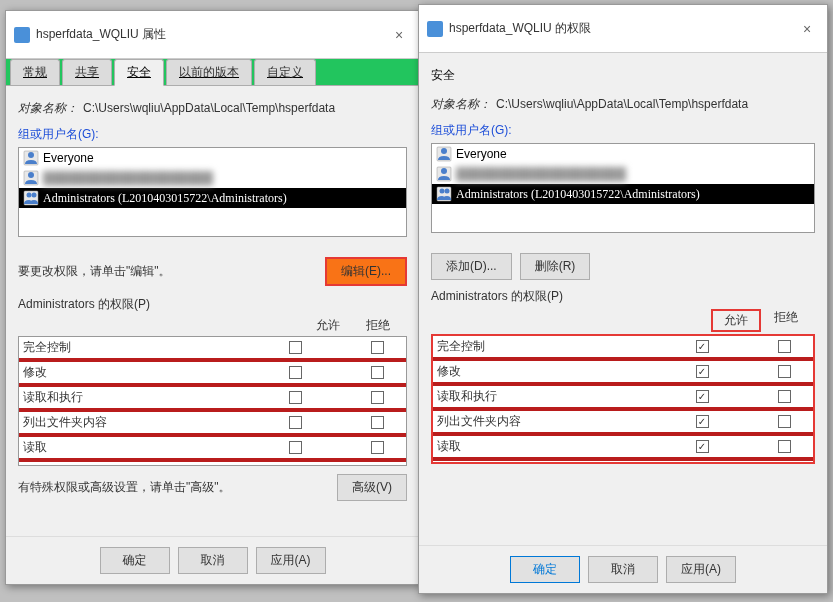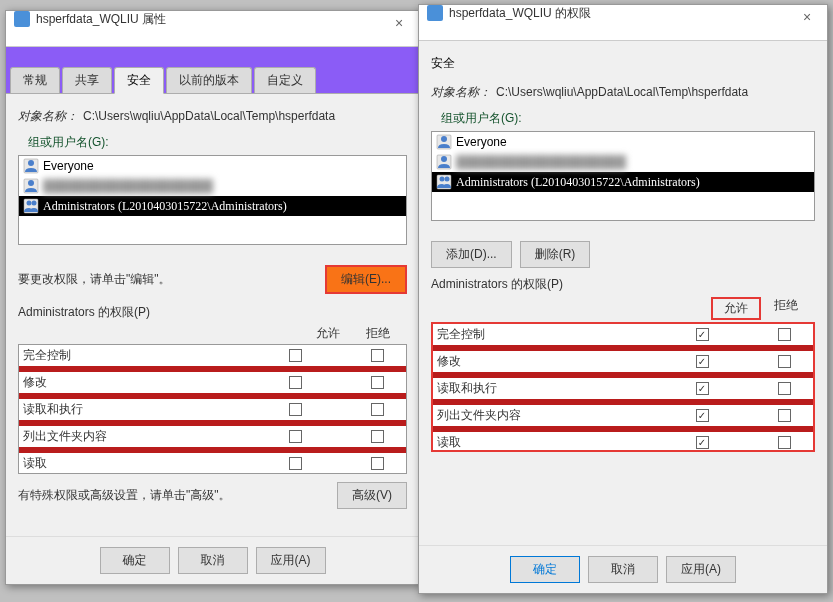"hsperfdata_WQLIU 属性" .window-titlebar { align-items: none -> center; height: 36px -> 48px }
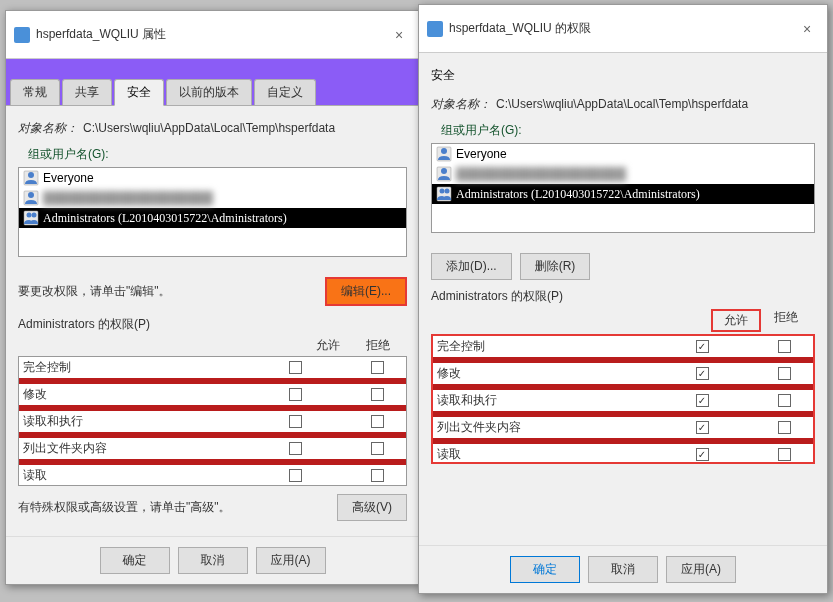"常规" .tabs { background: #8b5cf6 -> #22c55e; padding: 20px 4px 0 4px -> 0 4px 0 4px; text-decoration: none -> underline }
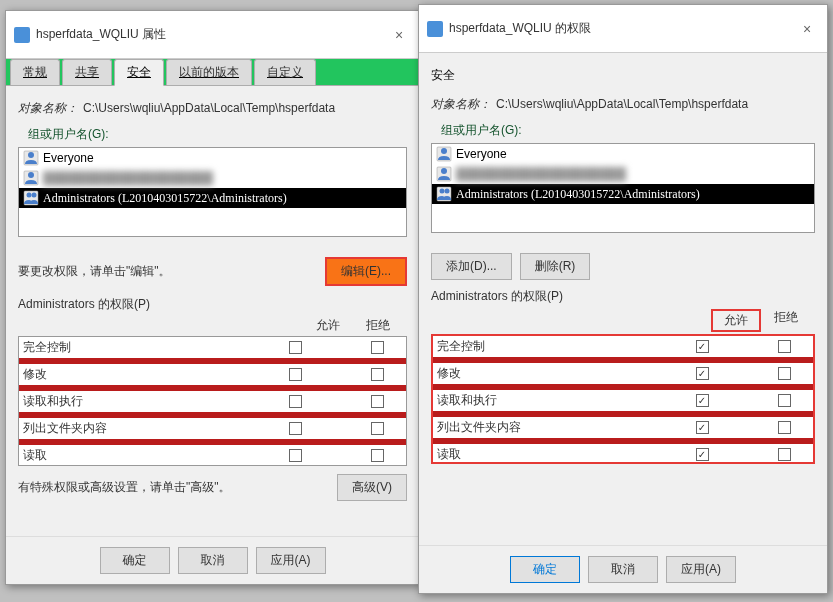"组或用户名(G):" .section-label { color: #14532d -> #1d4ed8; margin-left: 10px -> none }
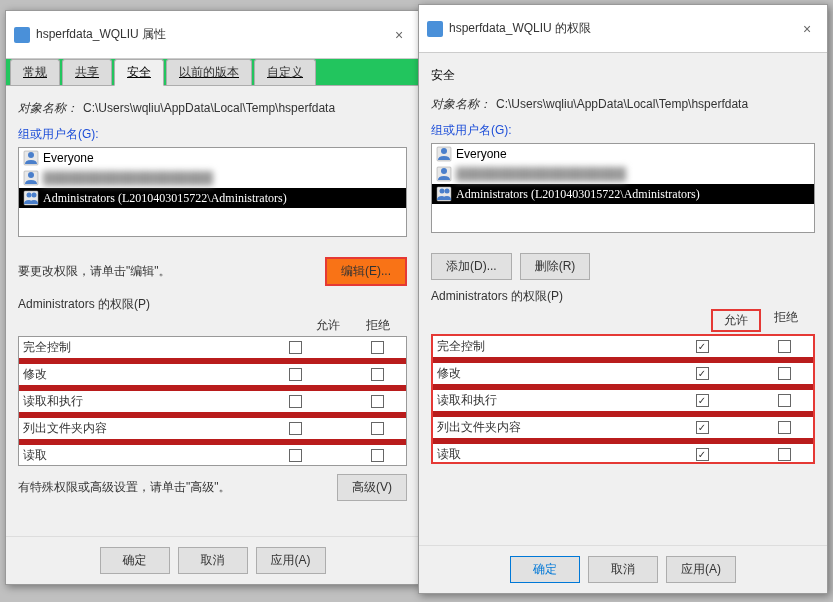"完全控制" .perm-row { border-bottom: 6px solid #b91c1c -> 4px solid #b91c1c }
